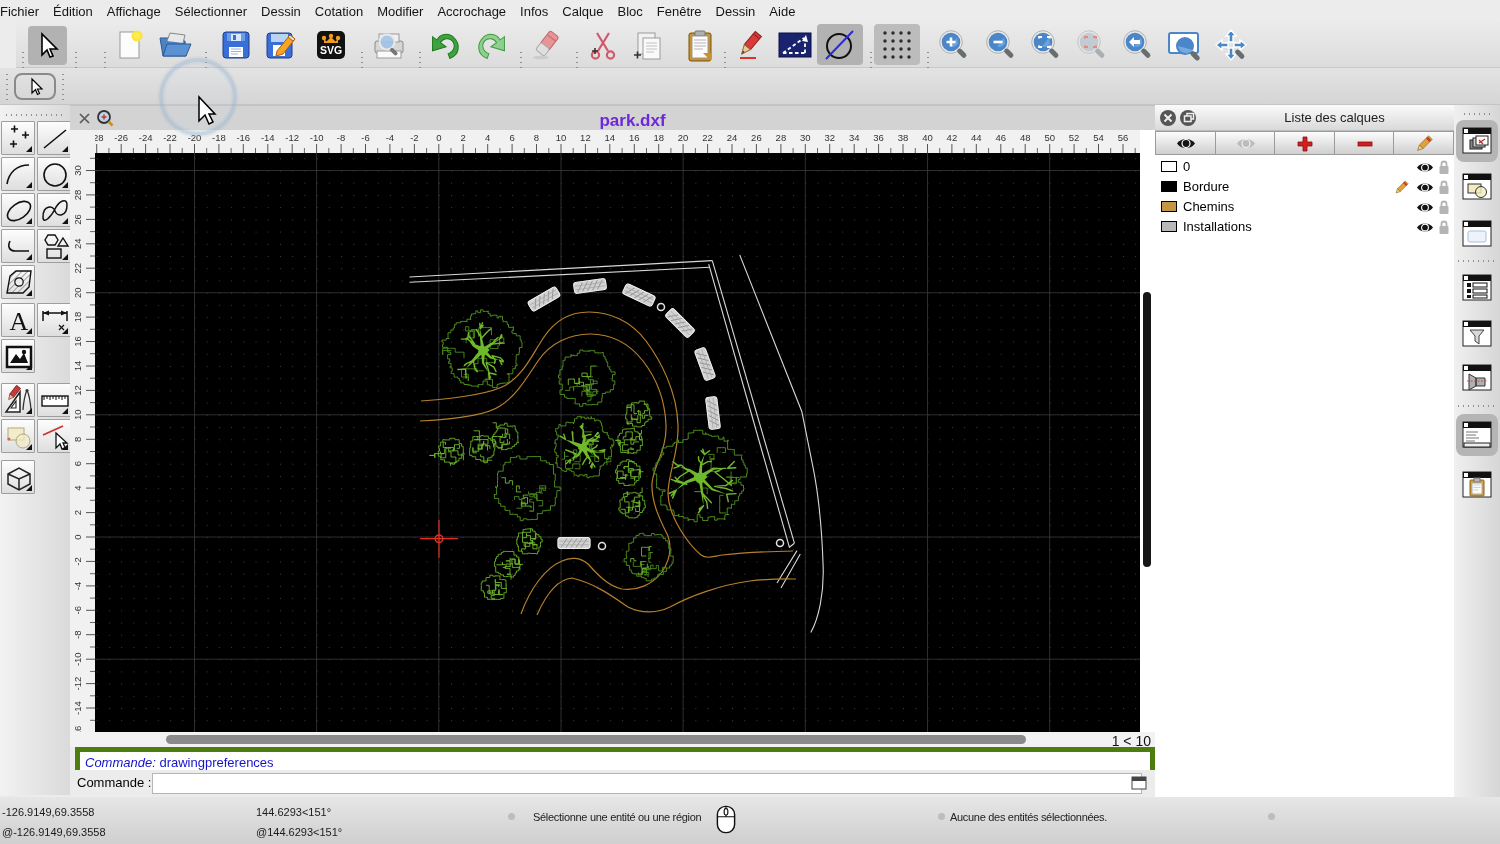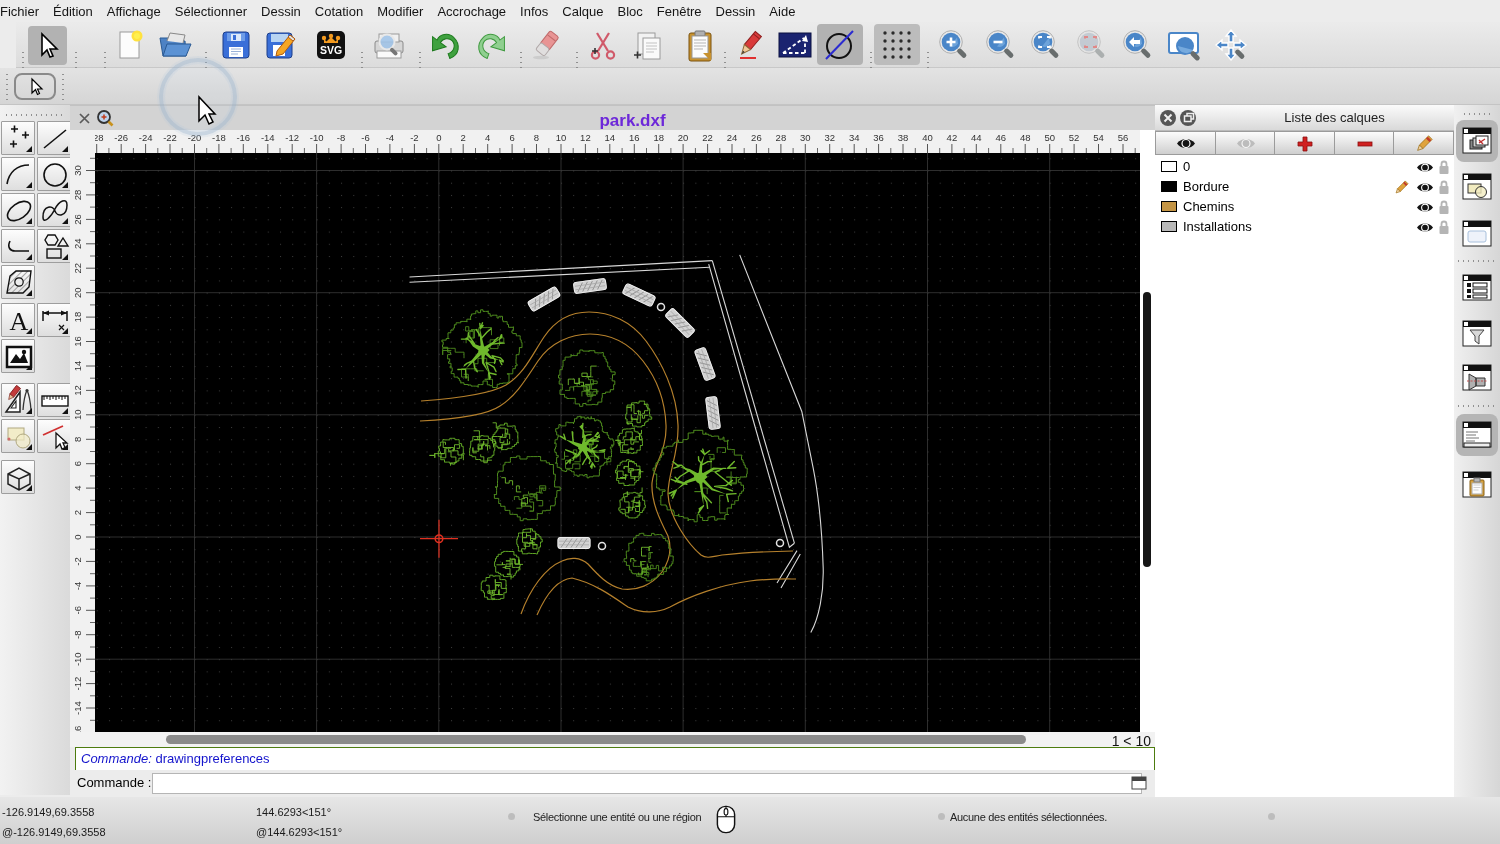"Commande: drawingpreferences" #cmdhist { border: 1px solid #4d7c0f -> 5px solid #4d7c0f }
